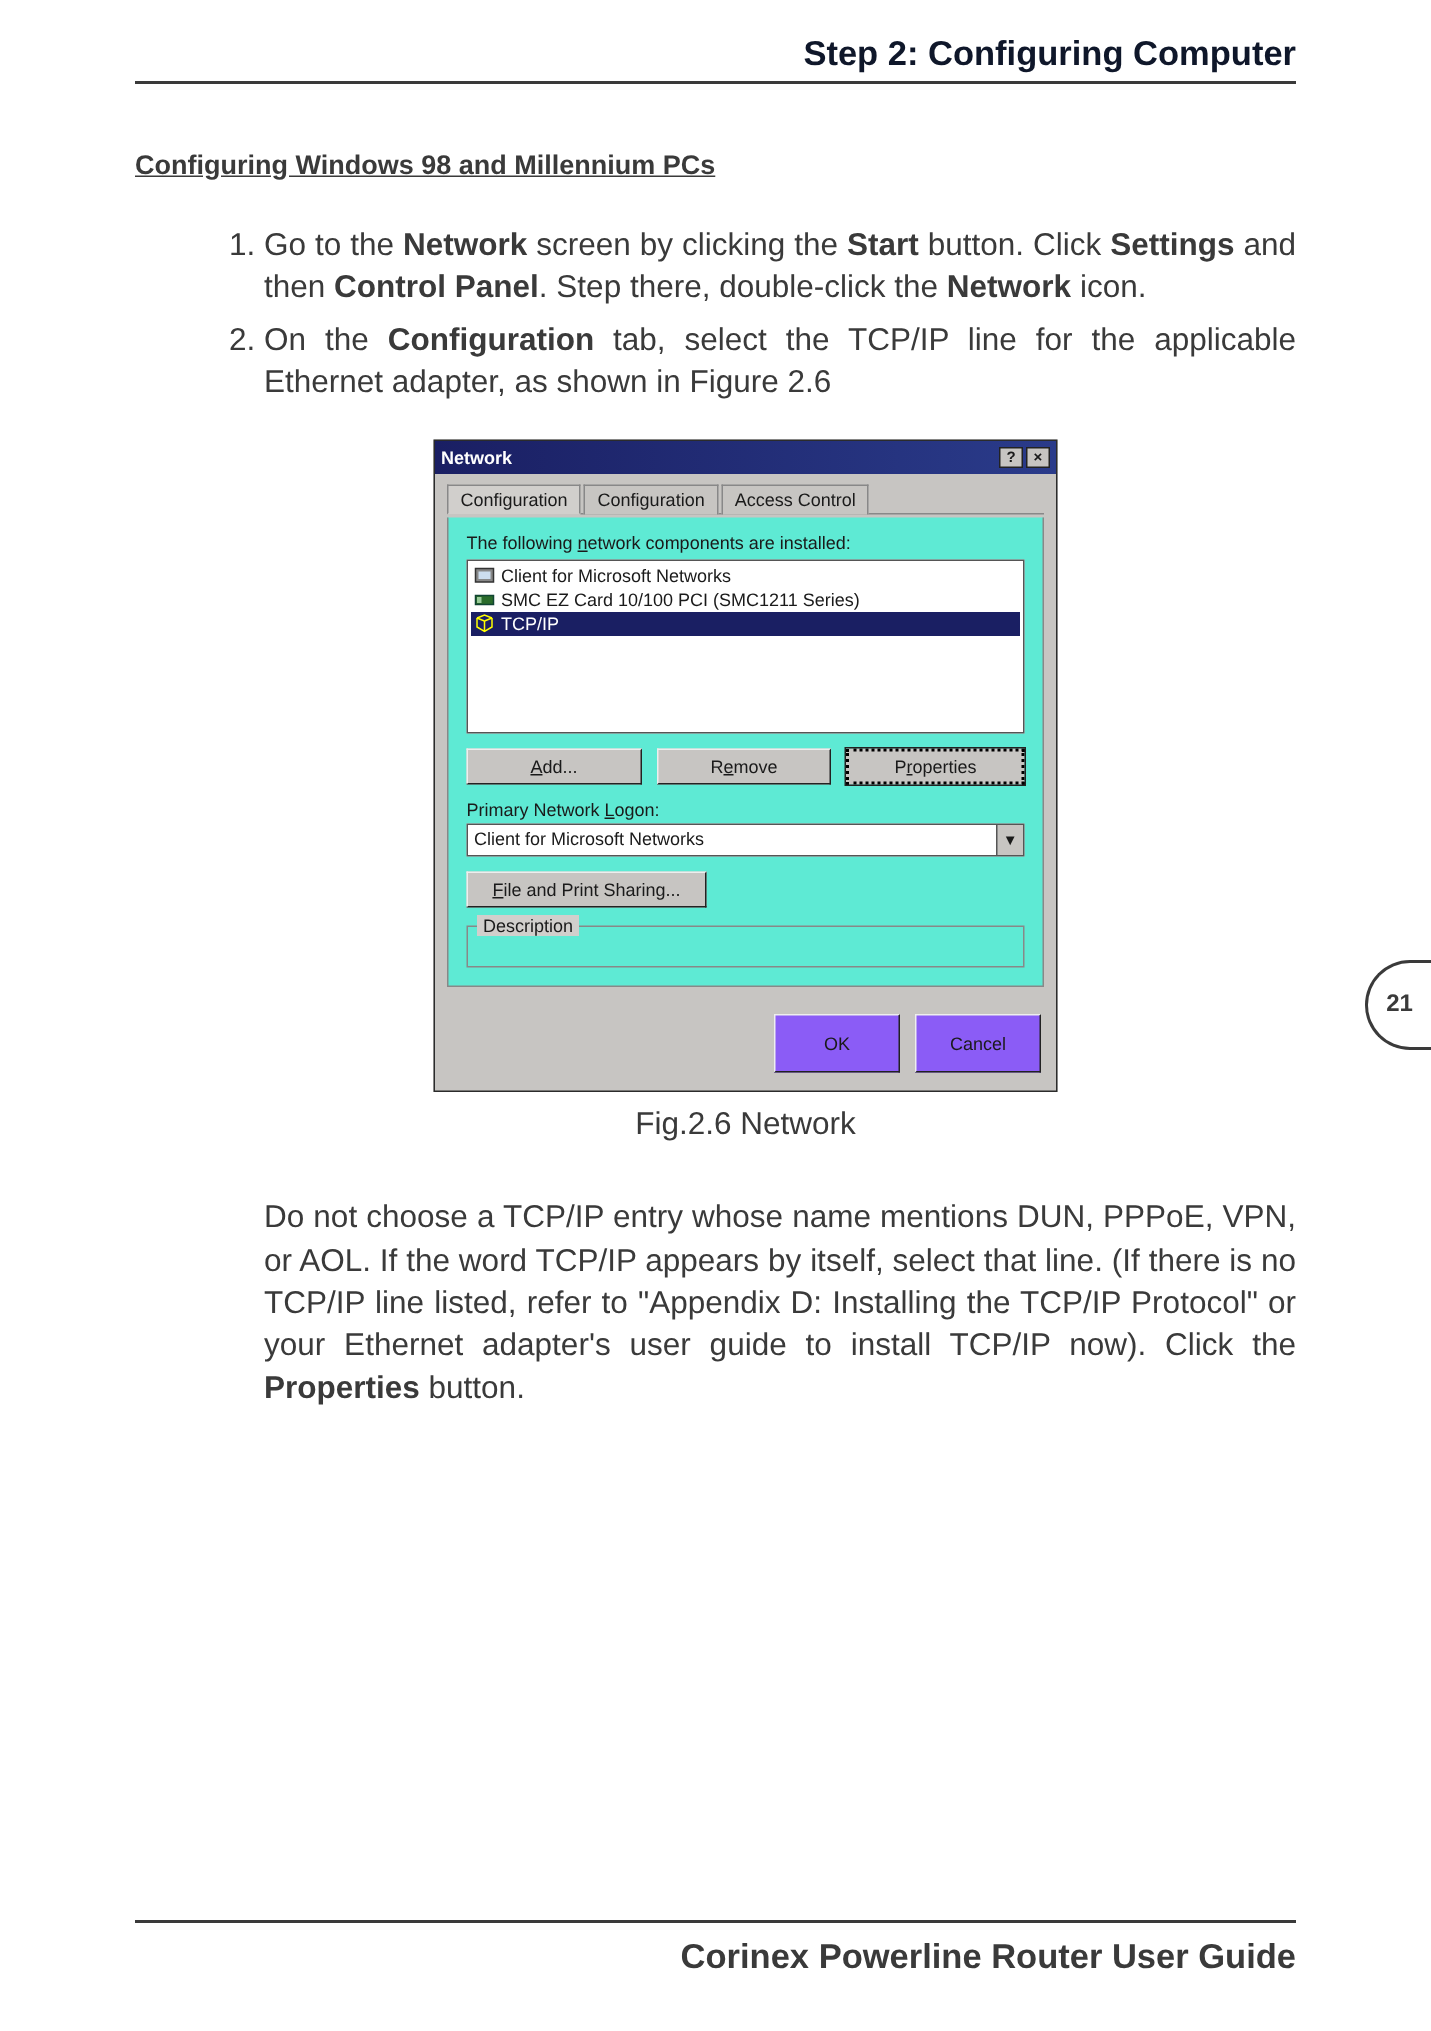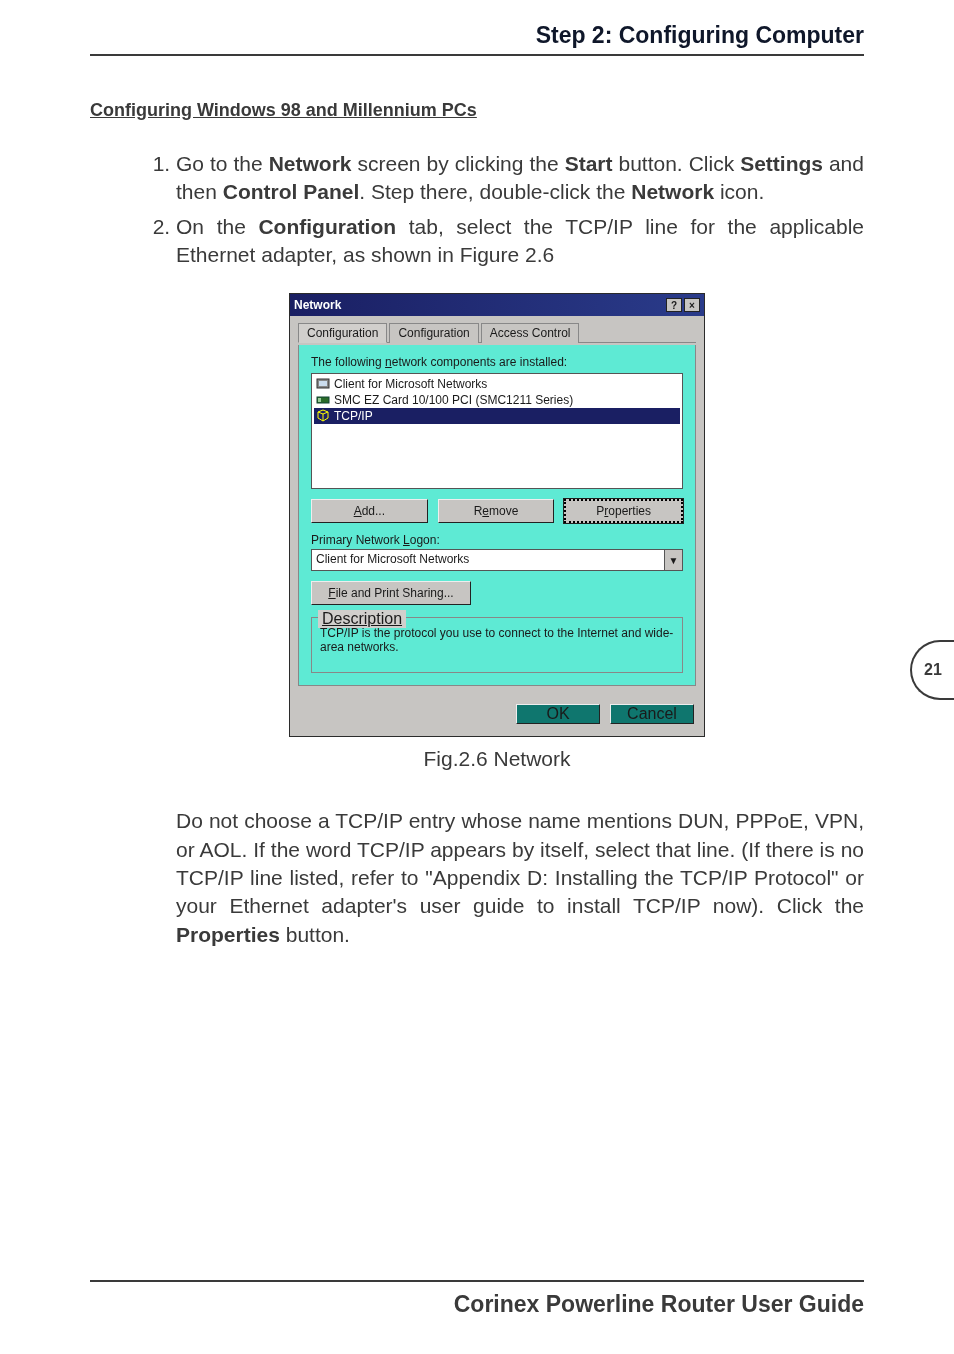"Description" .group-title { font-size: 16px -> 12px; text-decoration: underline -> none }
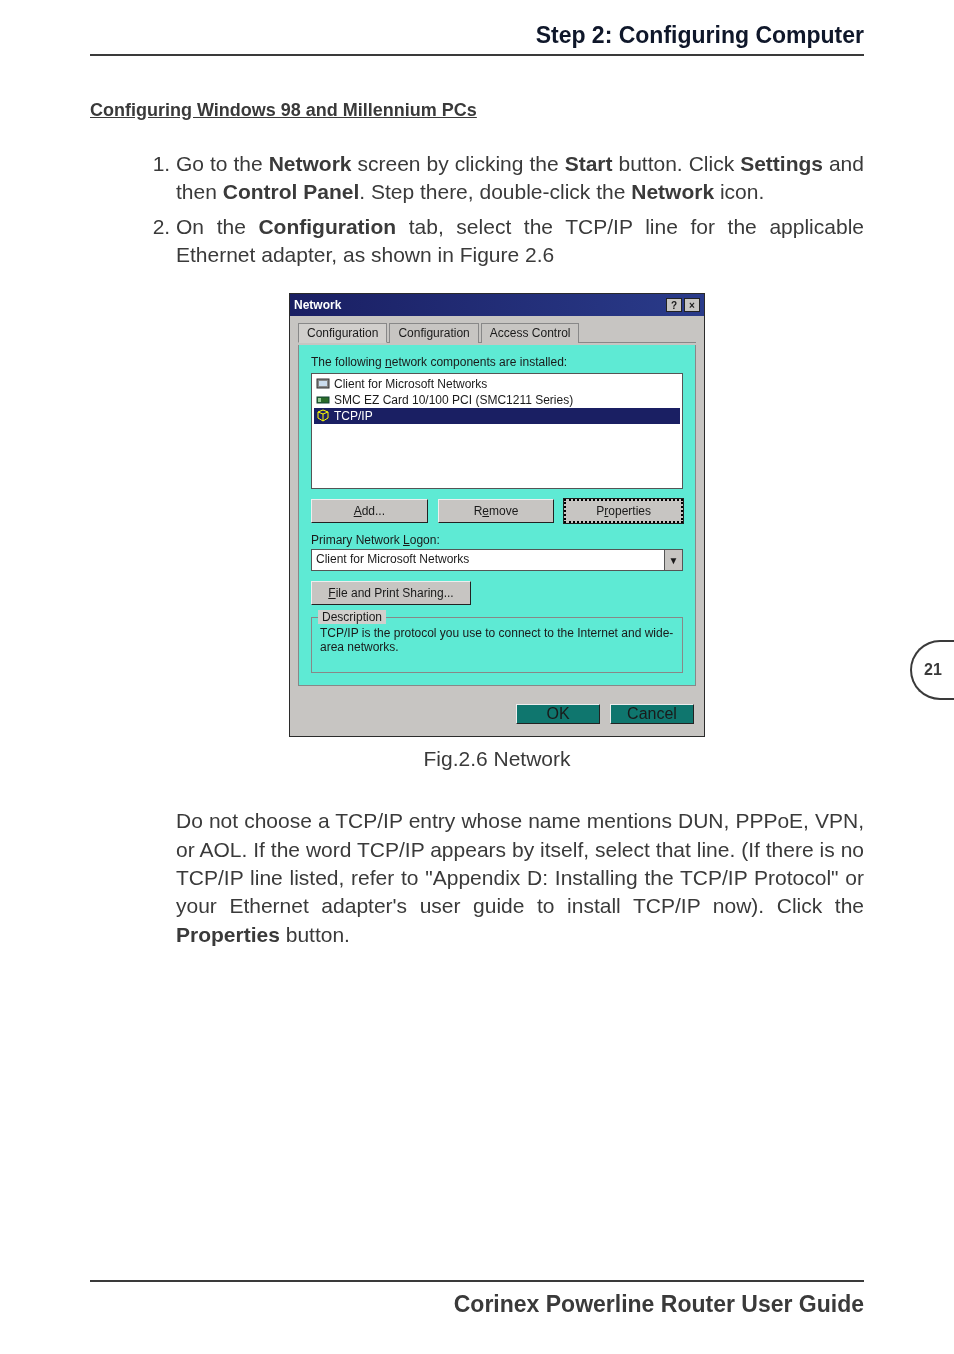"TCP/IP is the protocol you" div.group-text { html: <div>TCP/IP is the protocol you use to connect to the Internet and wide-area networks.</div> -> none }
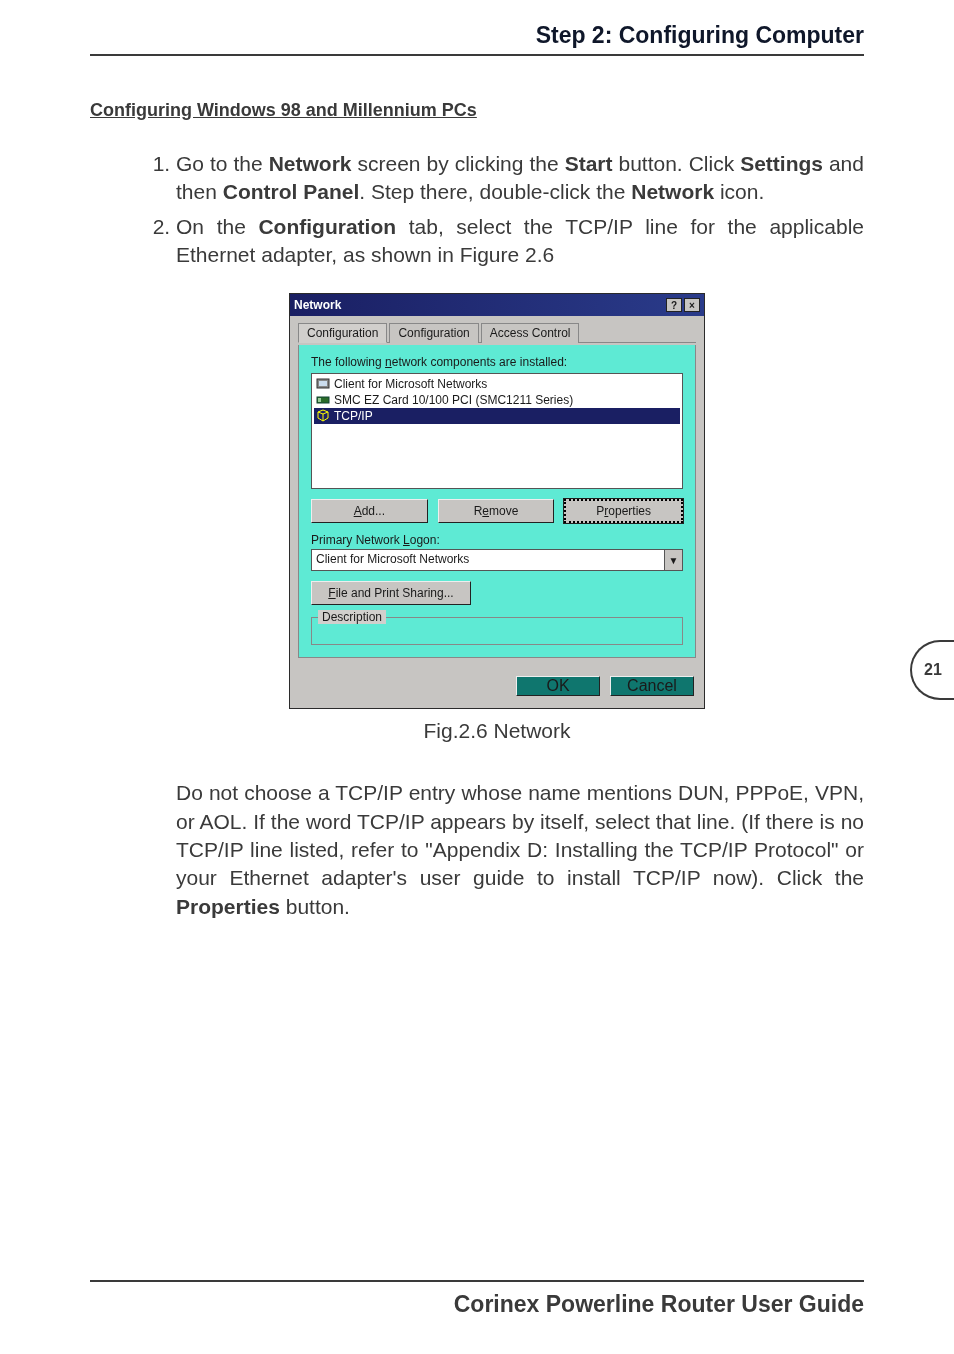"OK" .footer-btn { background: #0f766e -> #8b5cf6; font-size: 16px -> 12px; height: 20px -> 39px }
